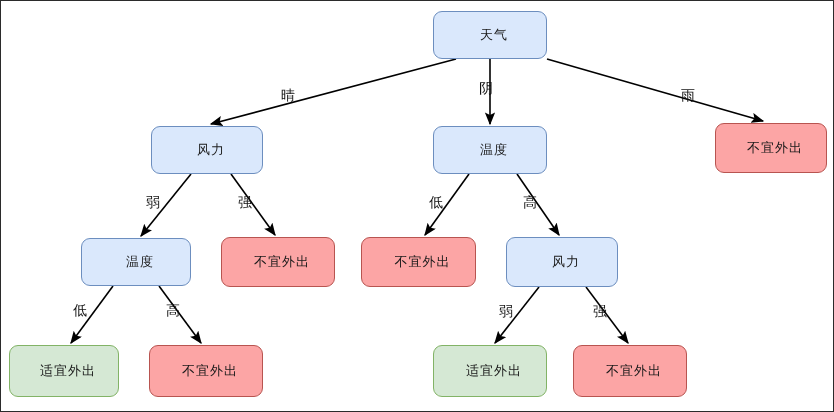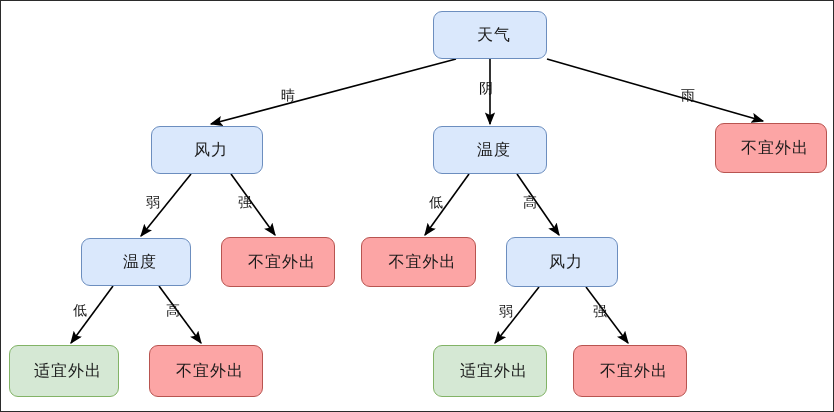"天气" .node { font-size: 16px -> 13px }
